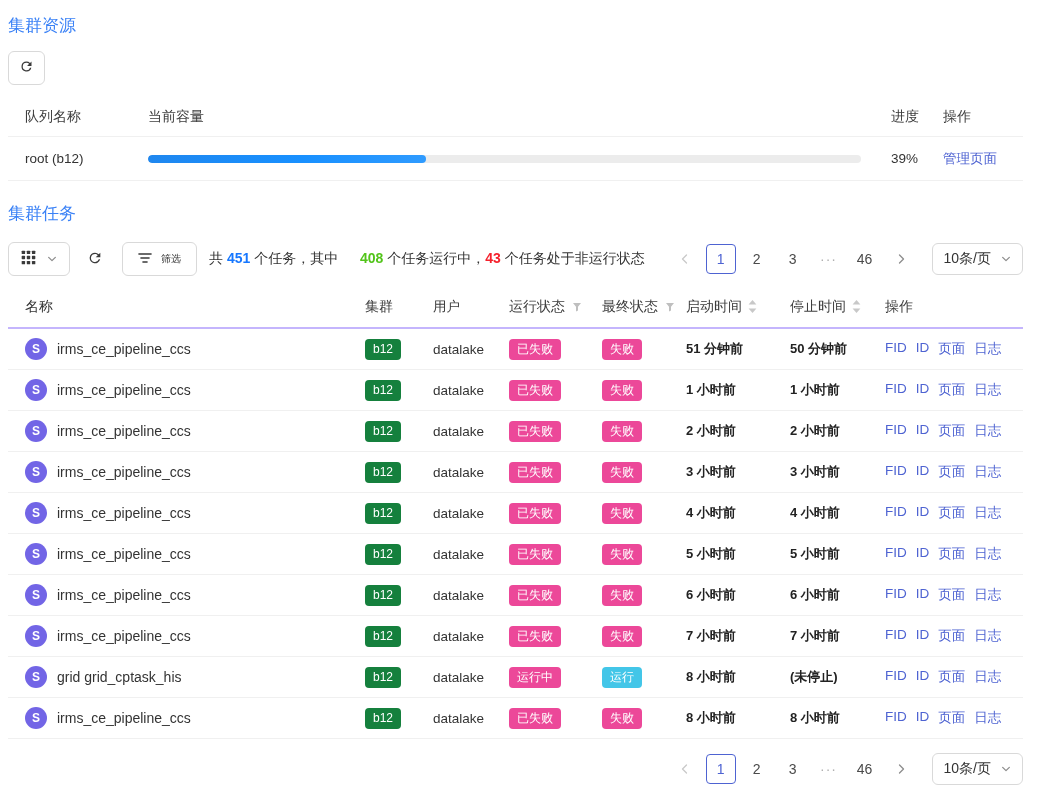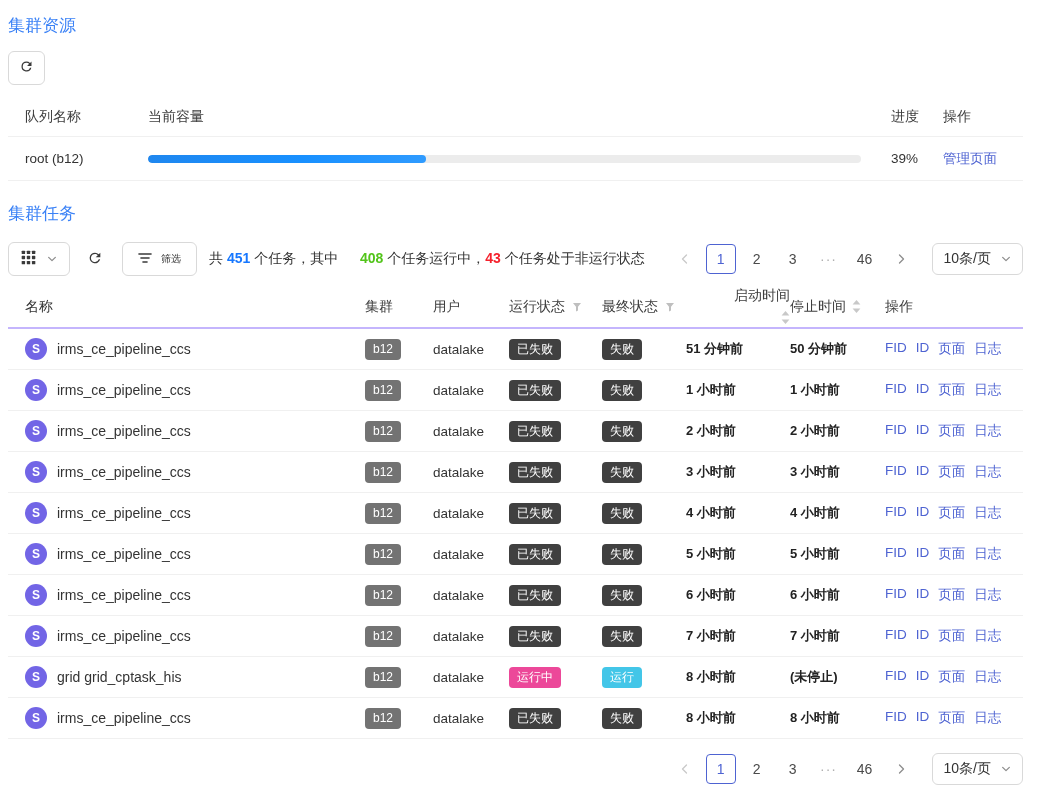"启动时间" .tc-start { flex-direction: column -> none }
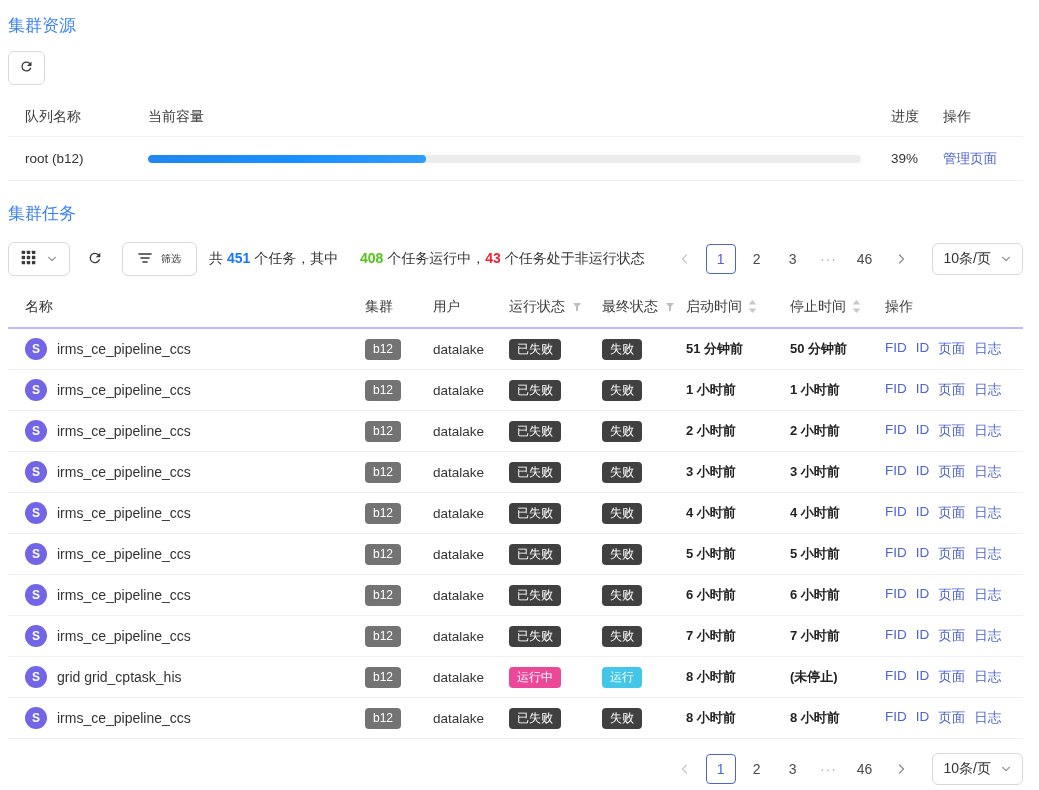"b12" .badge-blue { background: #737373 -> #15803d }
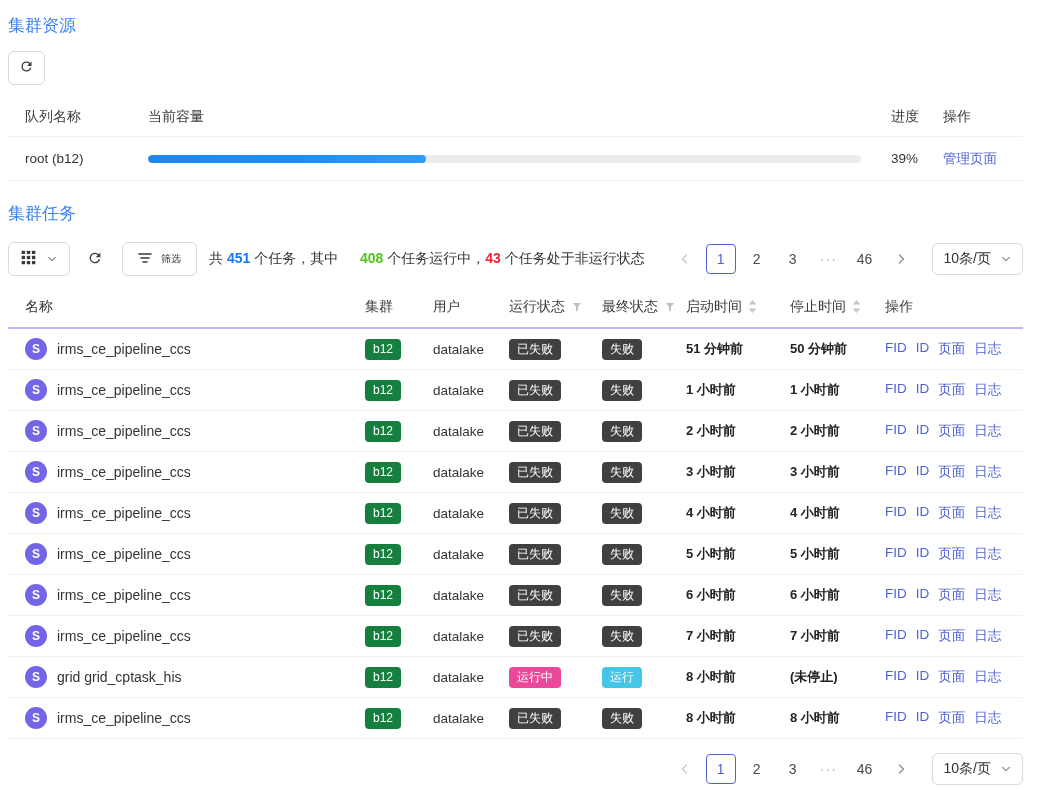"已失败" .badge-red { background: #404040 -> #ec4899 }
